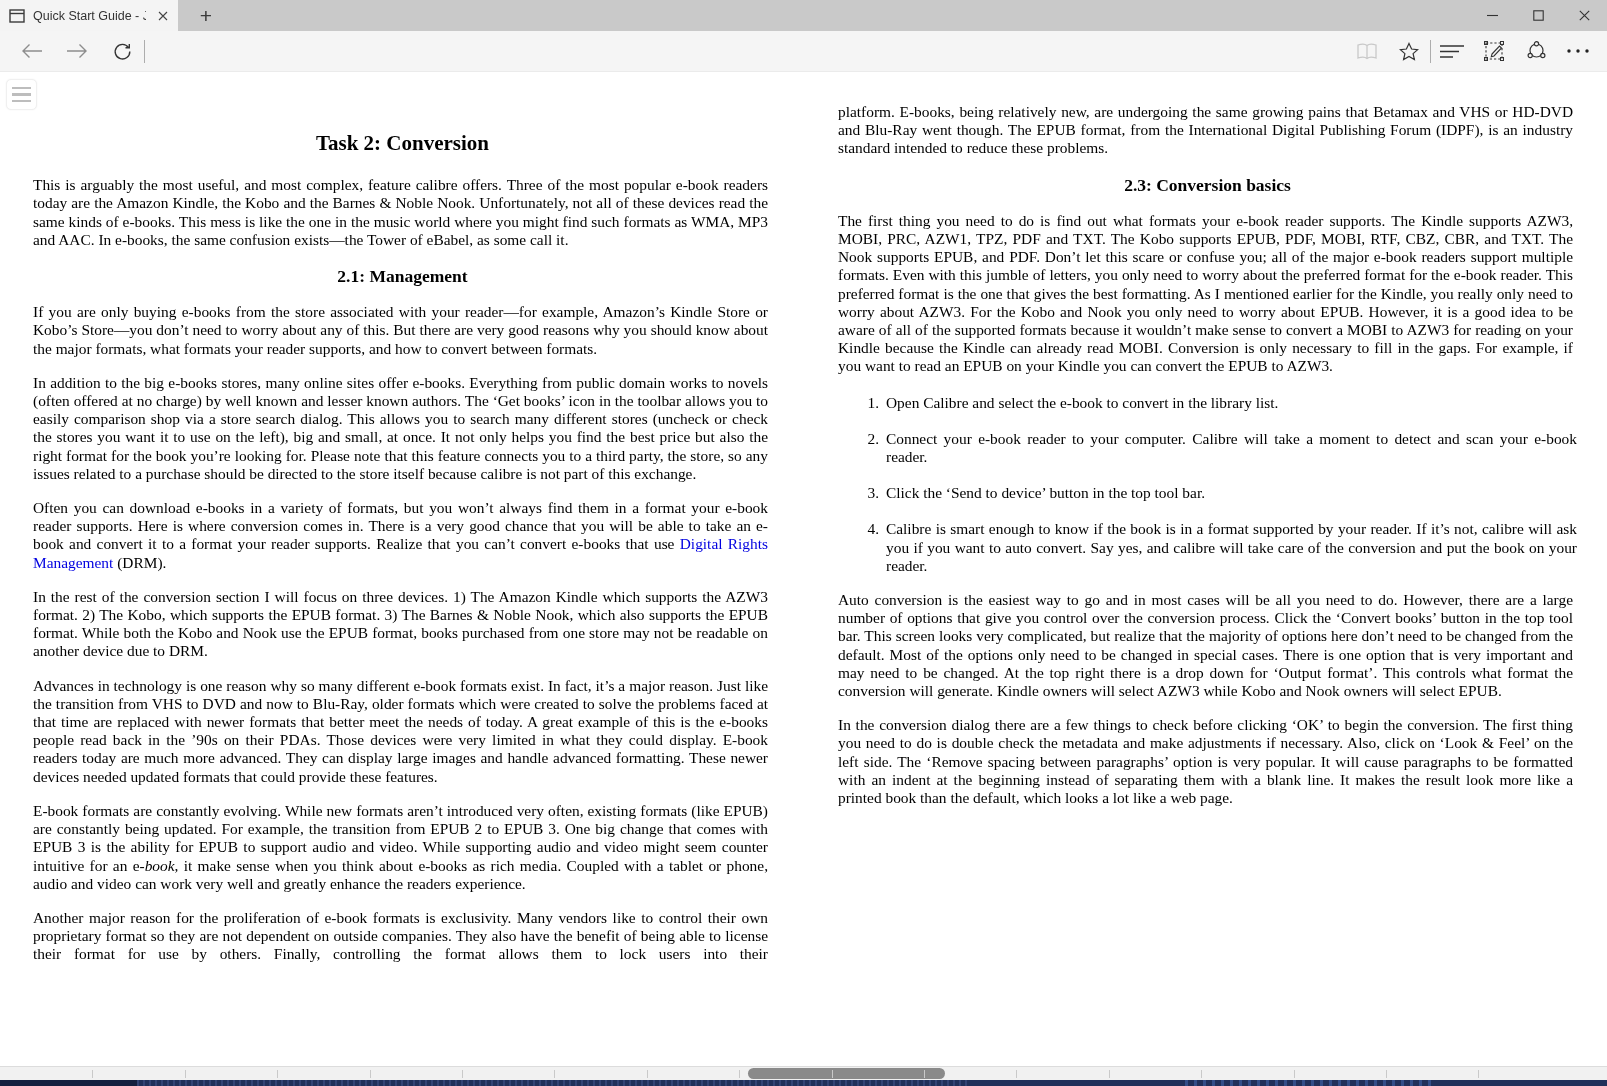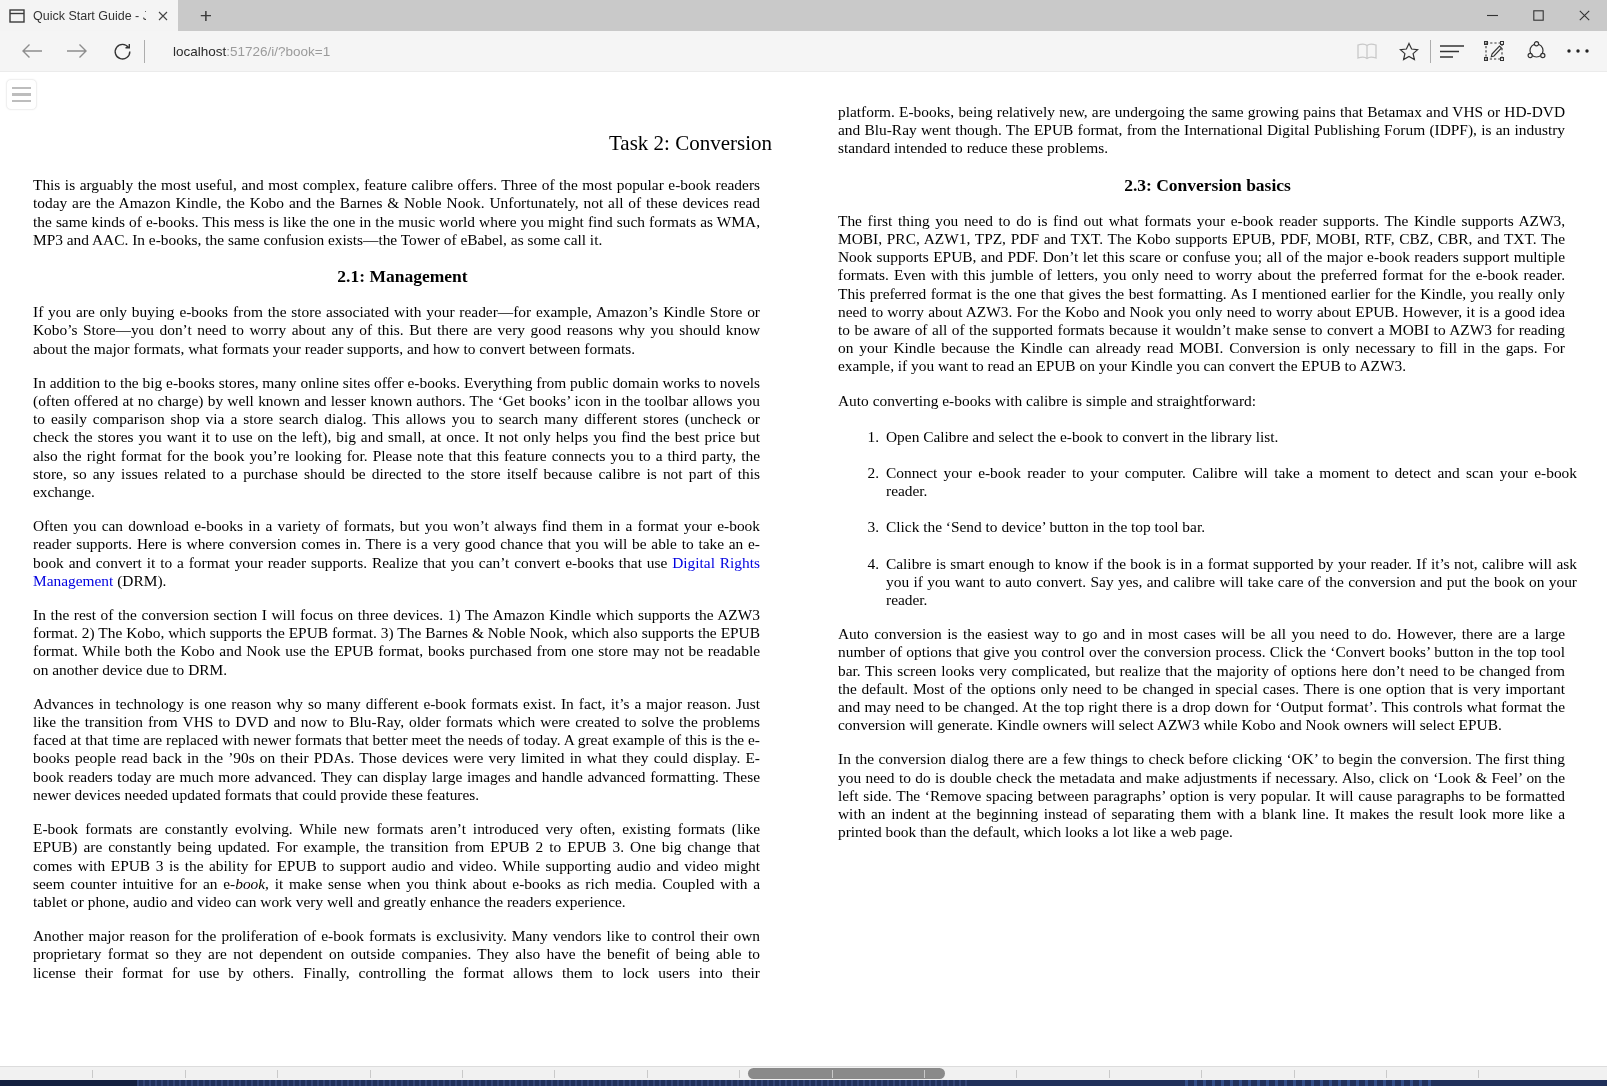"localhost" div.addressbar { html: <div> <span>localhost</span> <span>:51726/i/?book=1</span> </div> -> none }
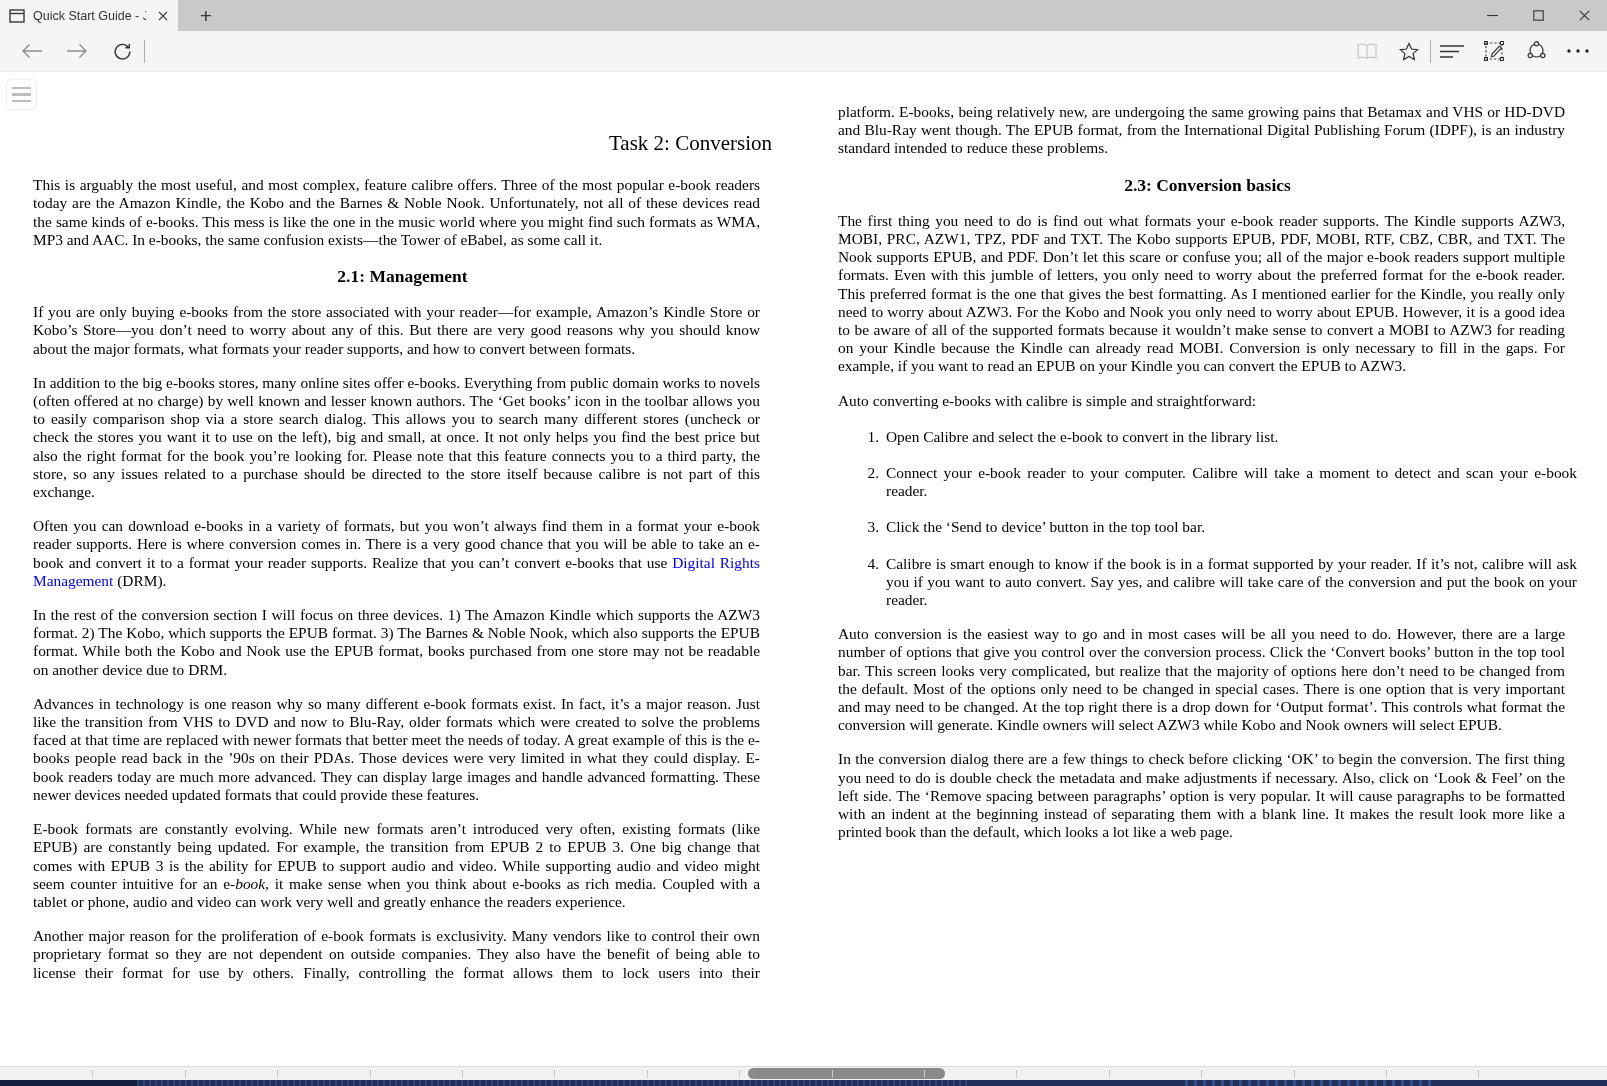"platform. E-books, being relatively new," .col p { margin: 0 12px 16px 0 -> 0 4px 16px 0 }
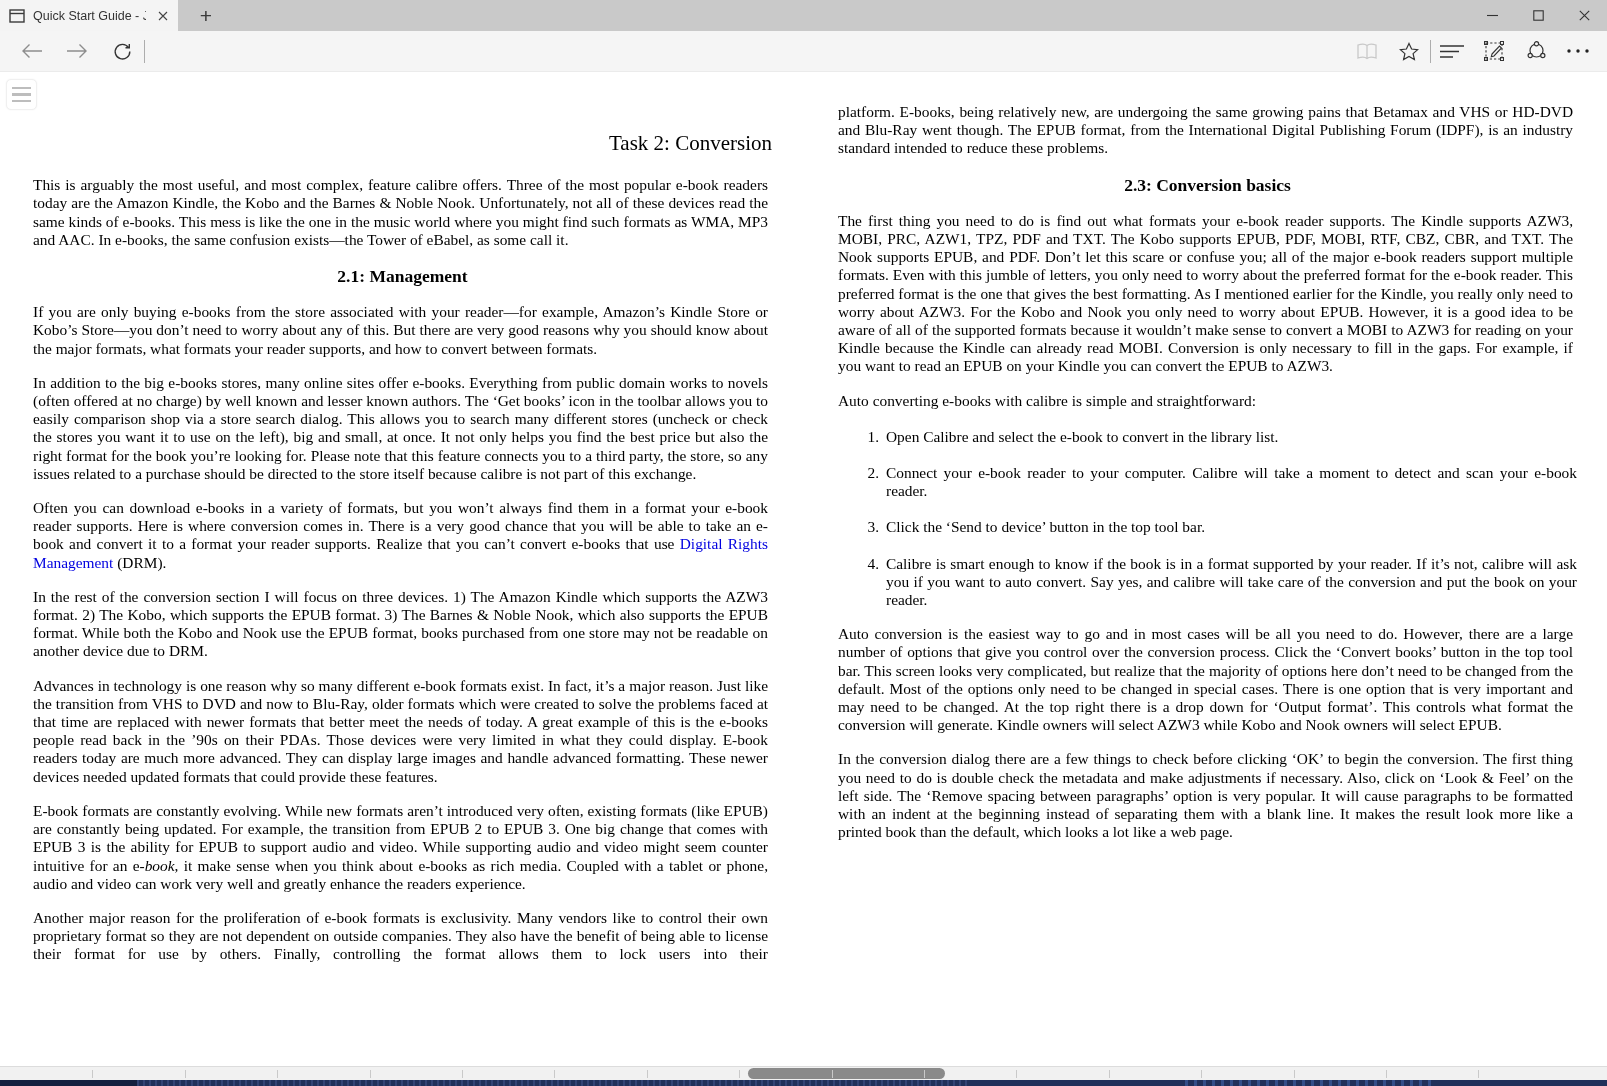"Task 2: Conversion" .col h1 { font-weight: normal -> bold; text-align: right -> center }
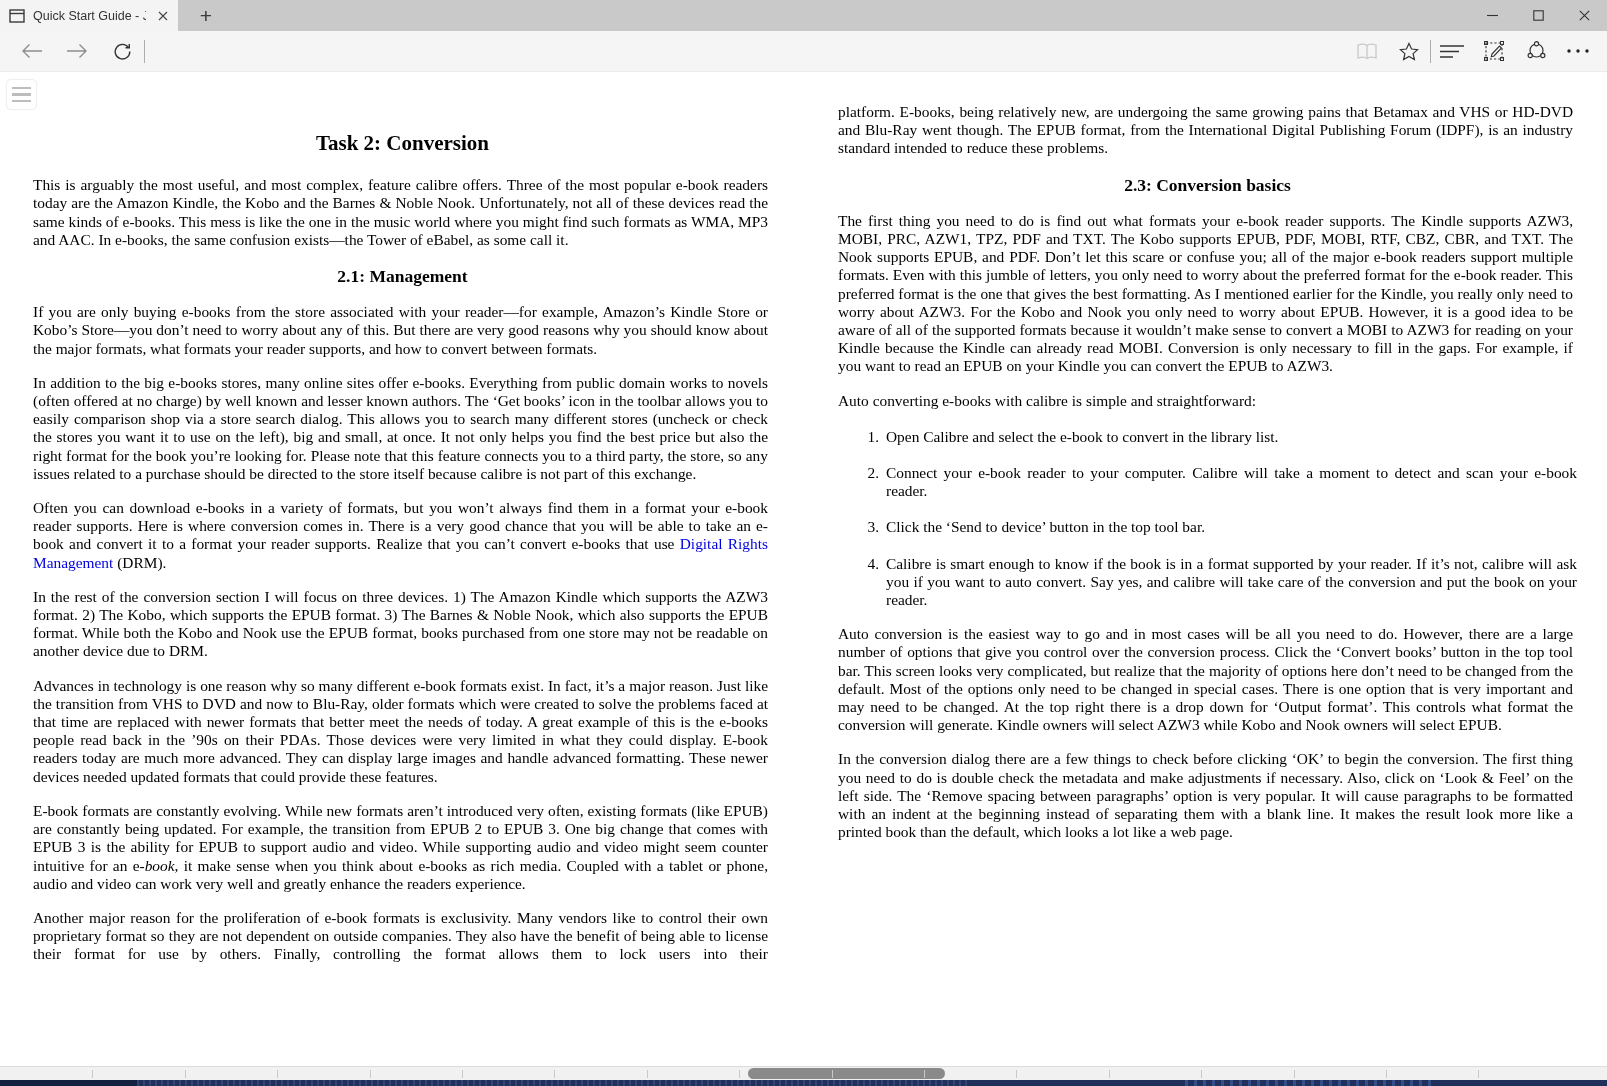"Auto converting e-books with calibre" p { html: <p><span>Auto converting e-books with calibre is simple and straightforward:</span></p> -> none }
